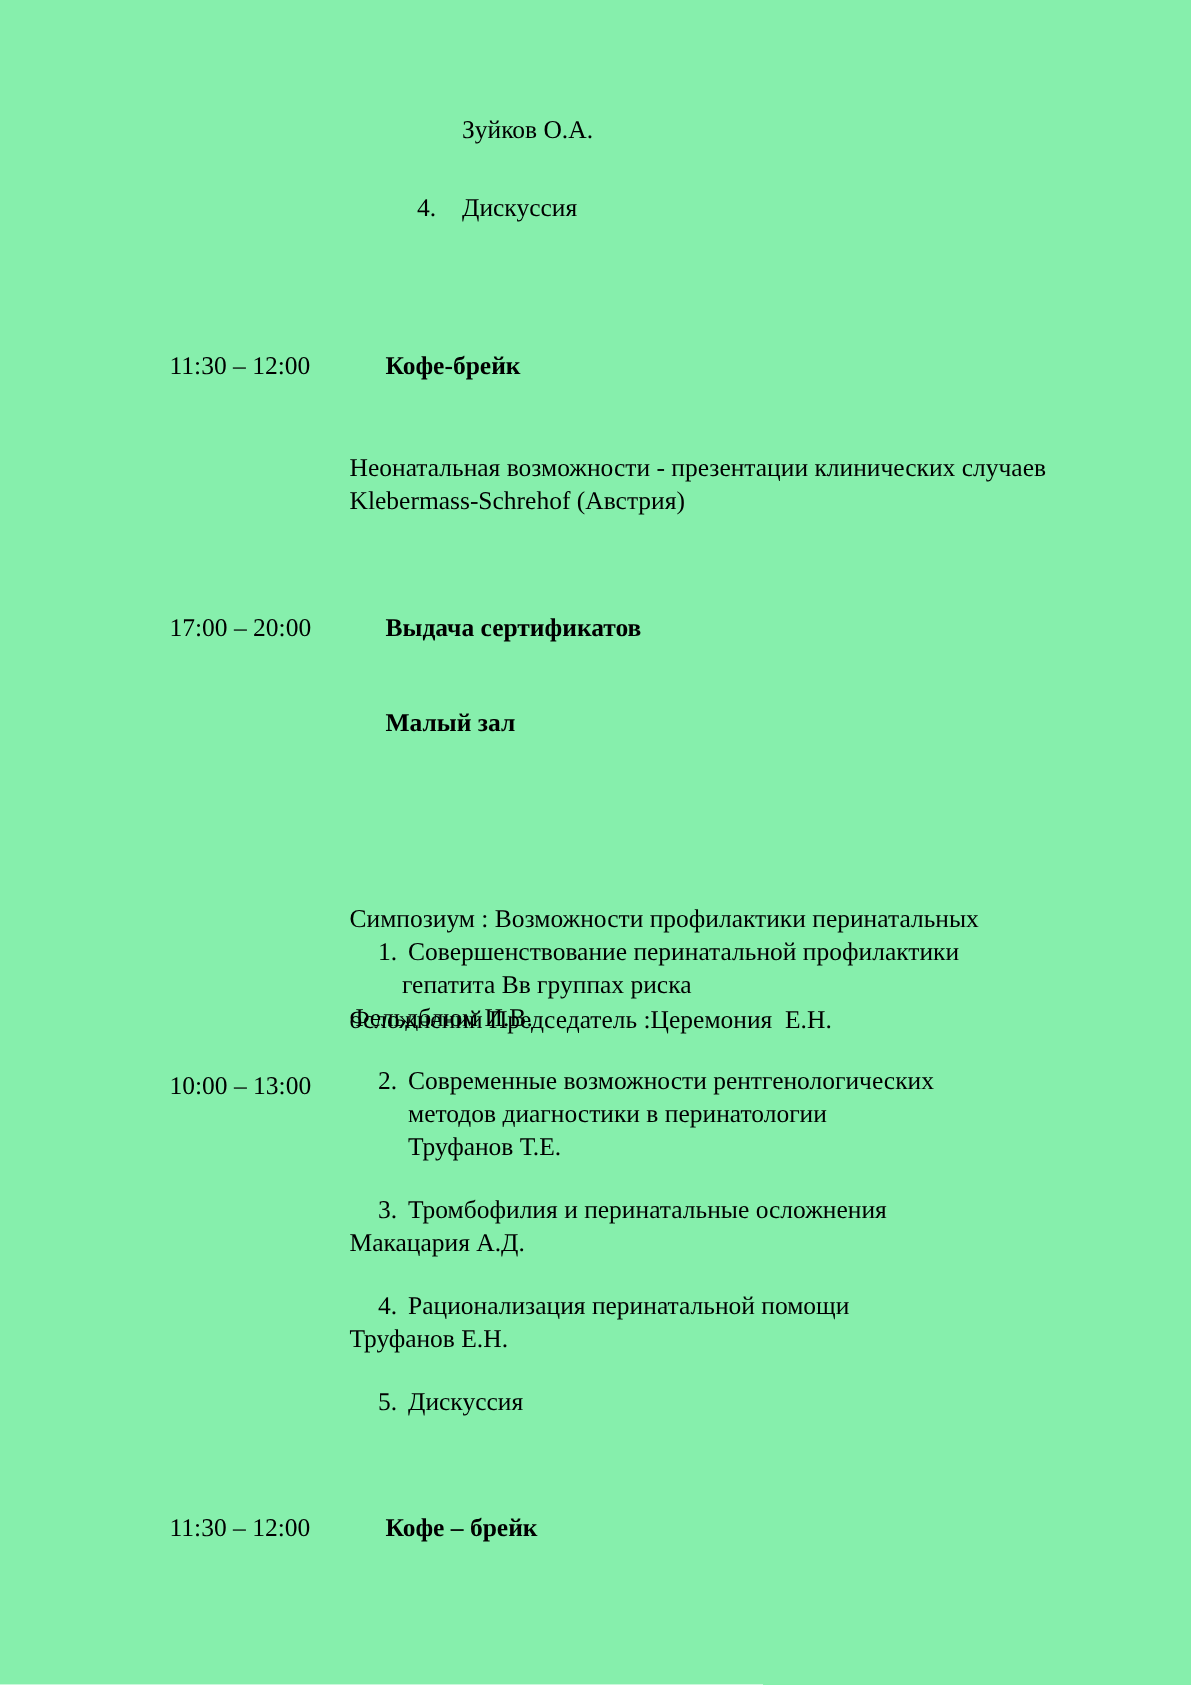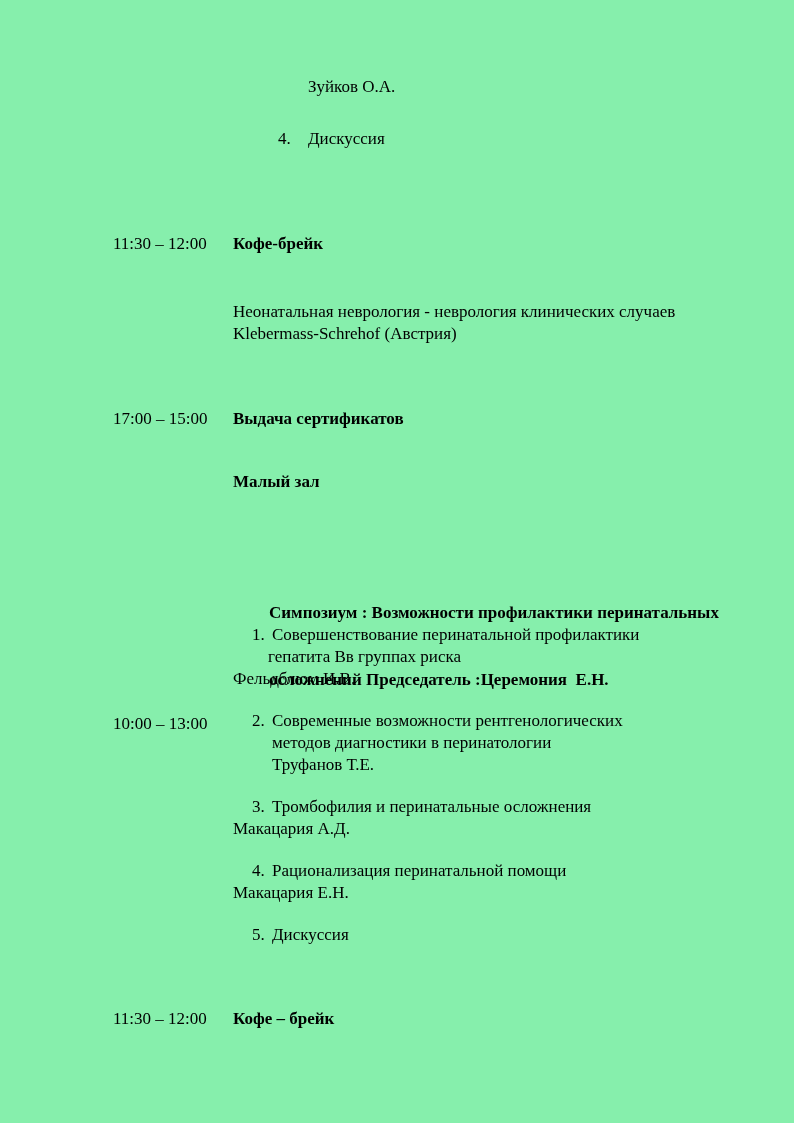"Кофе-брейк" .bold { margin-left: none -> 24px }
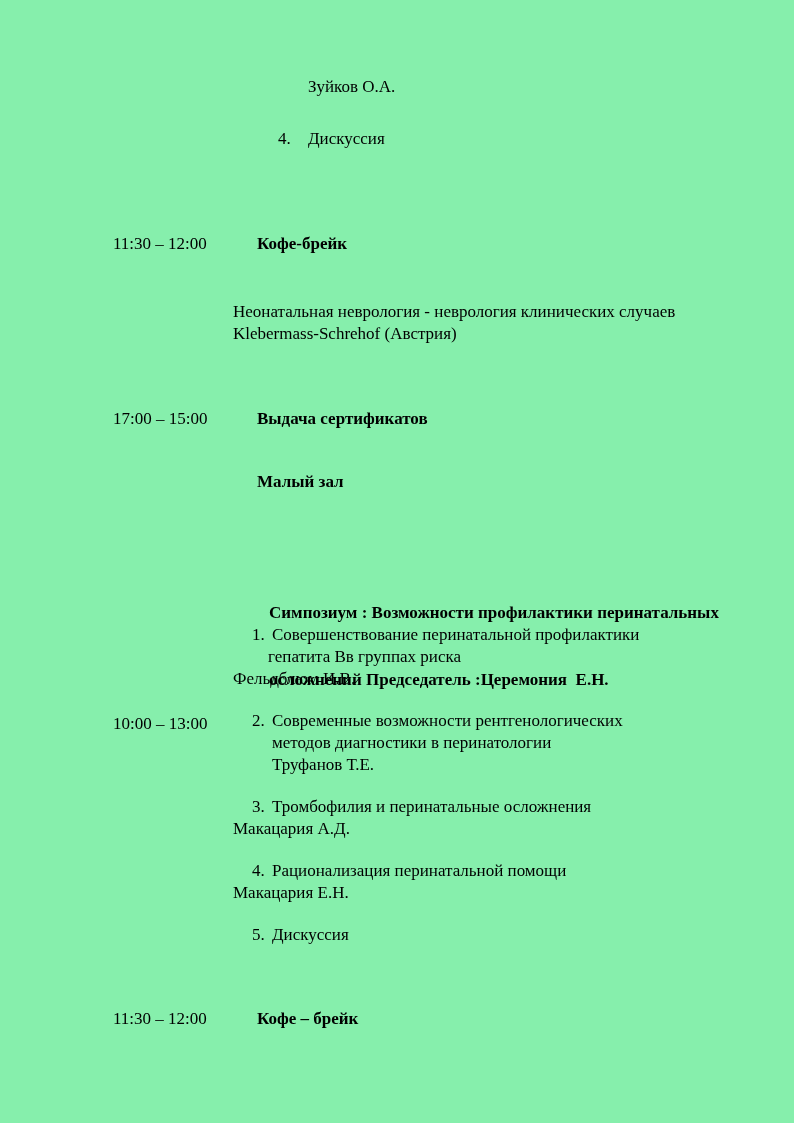"Неонатальная неврология - неврология" div.abs { text: неврология - неврология -> возможности - презентации }
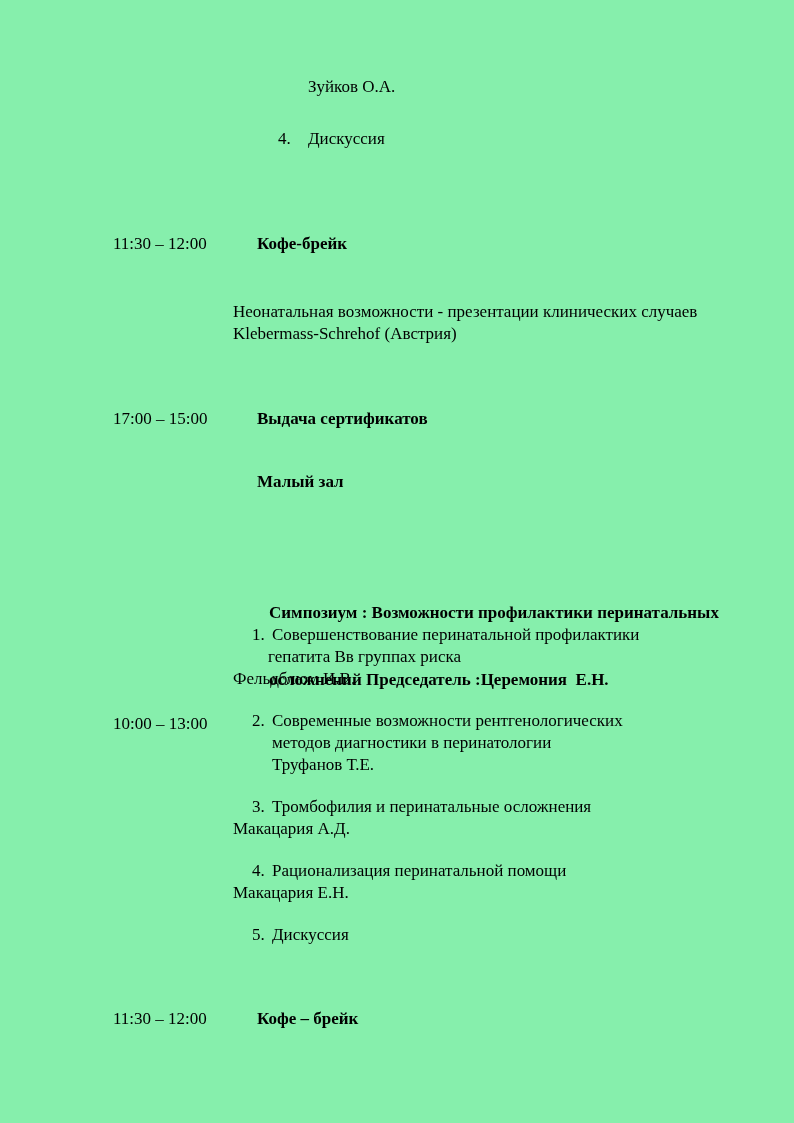"17:00 – 15:00" span.time { text: 15:00 -> 20:00 }
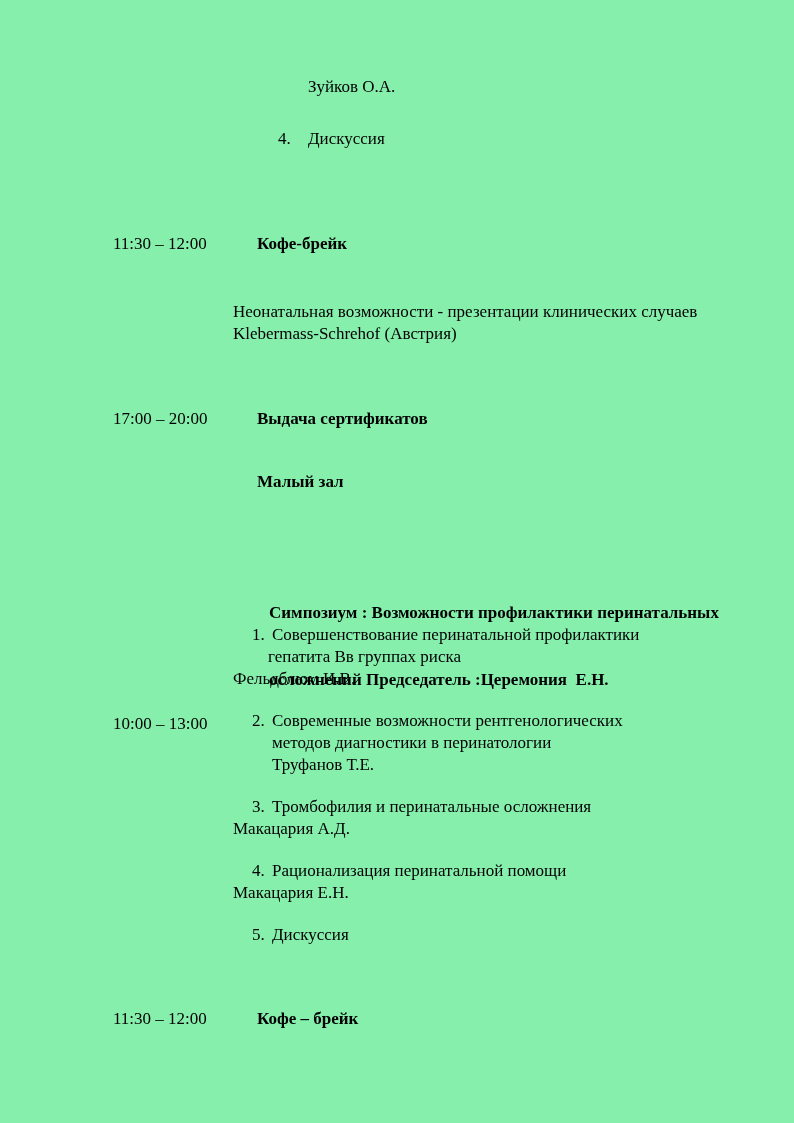"Симпозиум : Возможности профилактики" .sym-title div { font-weight: bold -> normal; margin-left: 36px -> none }
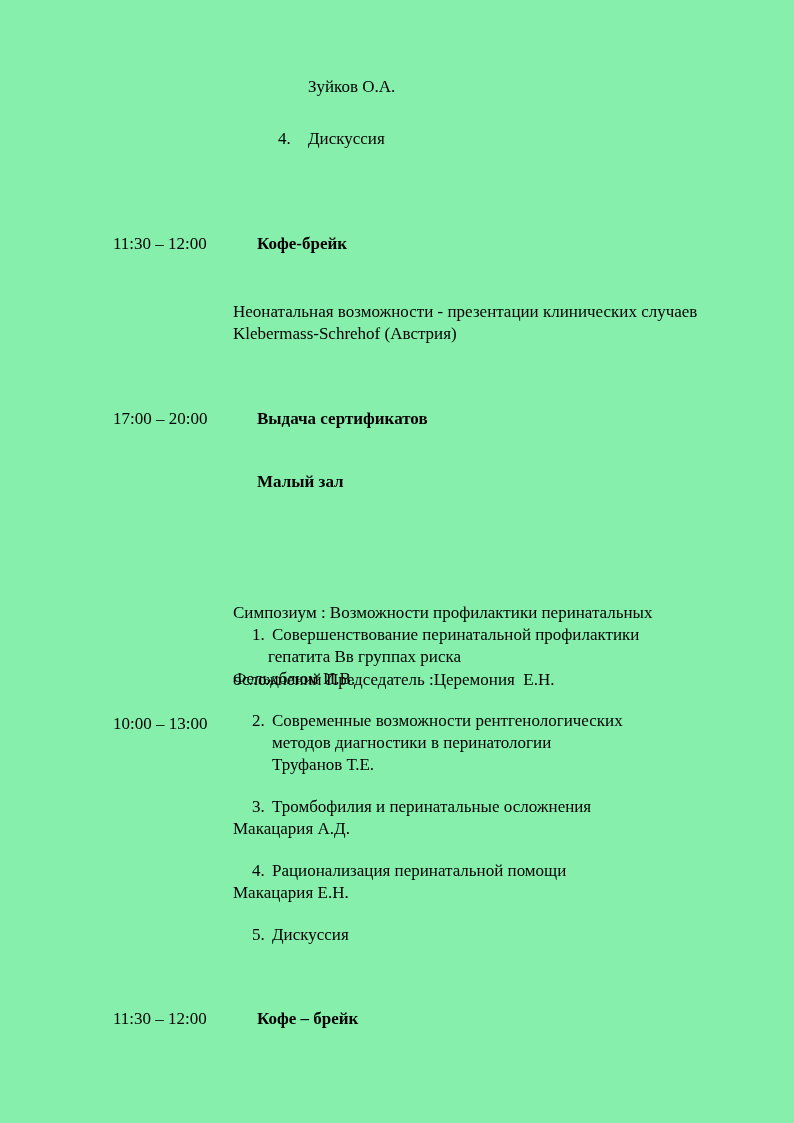"Макацария Е.Н." div.abs { text: Макацария -> Труфанов }
